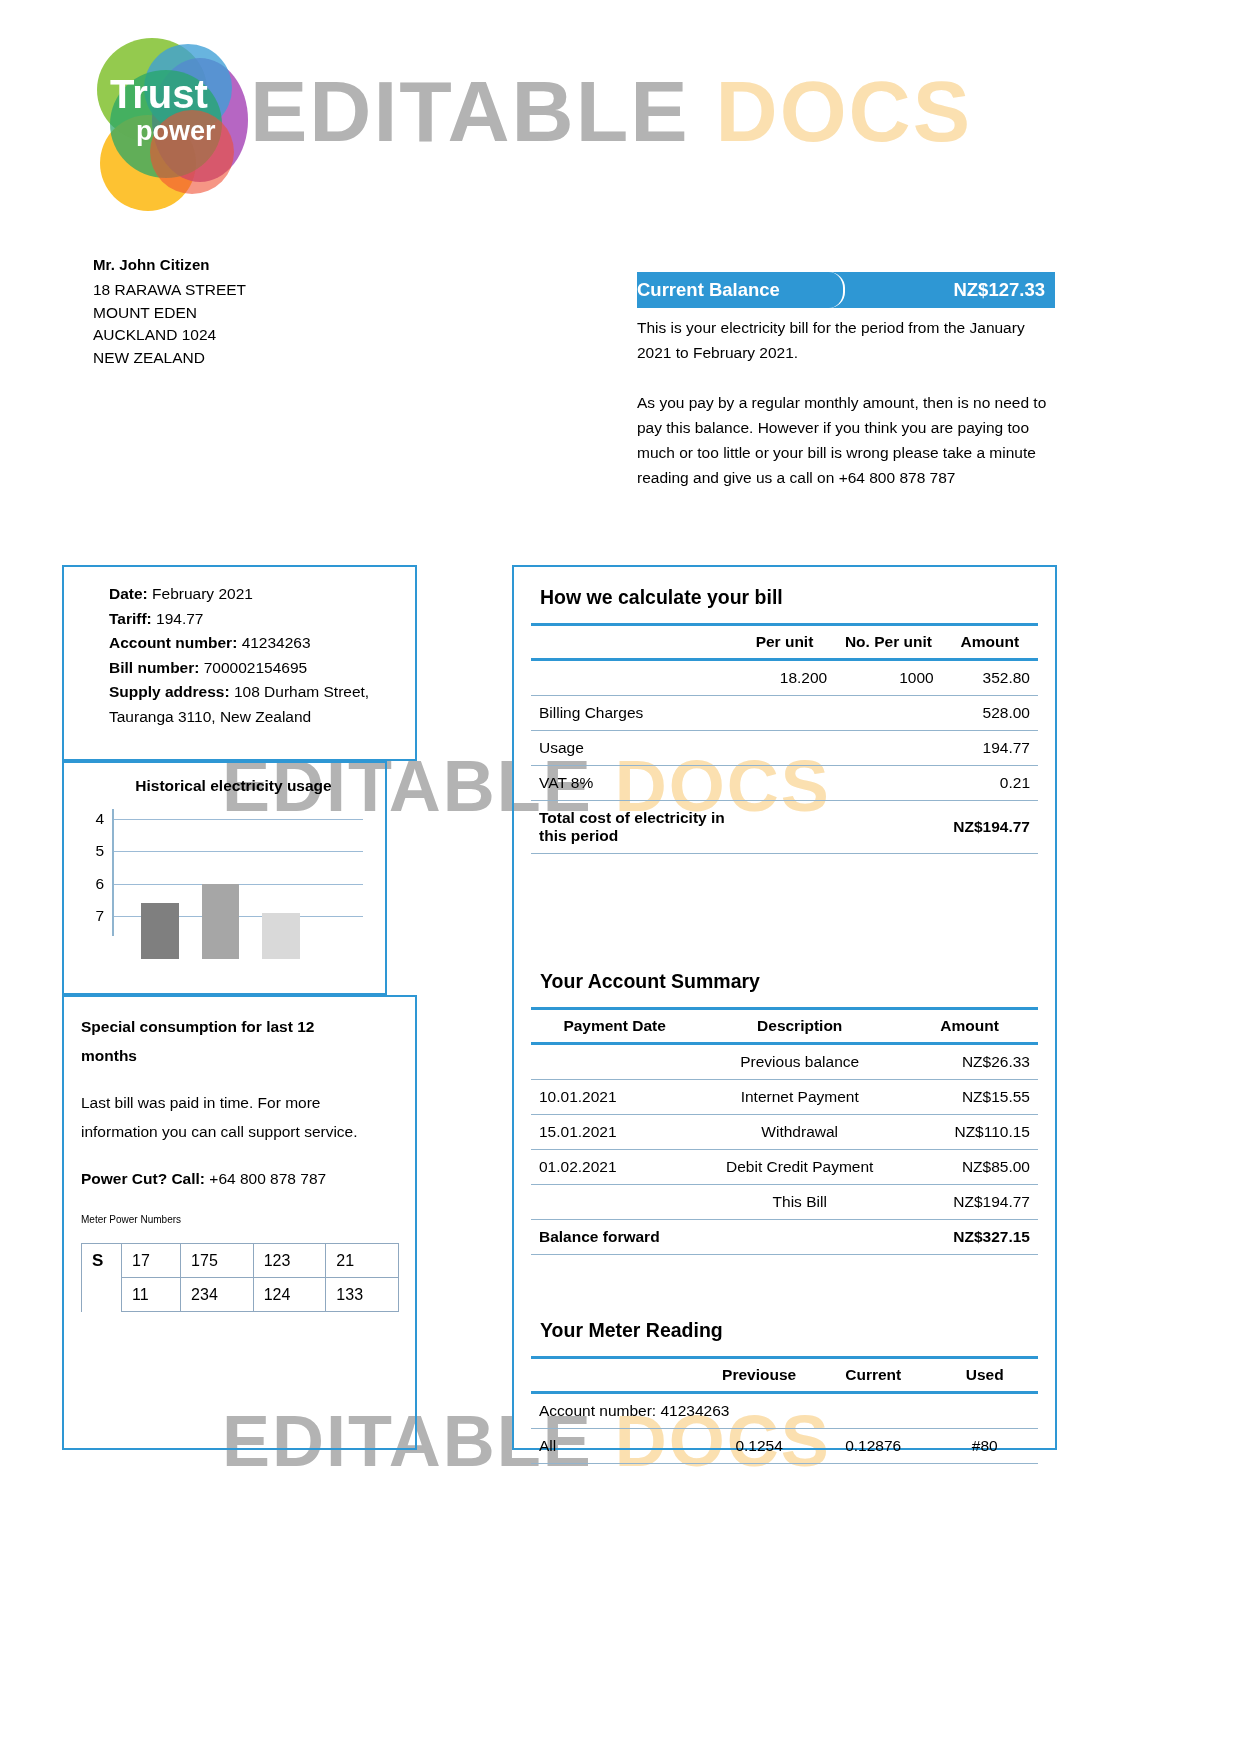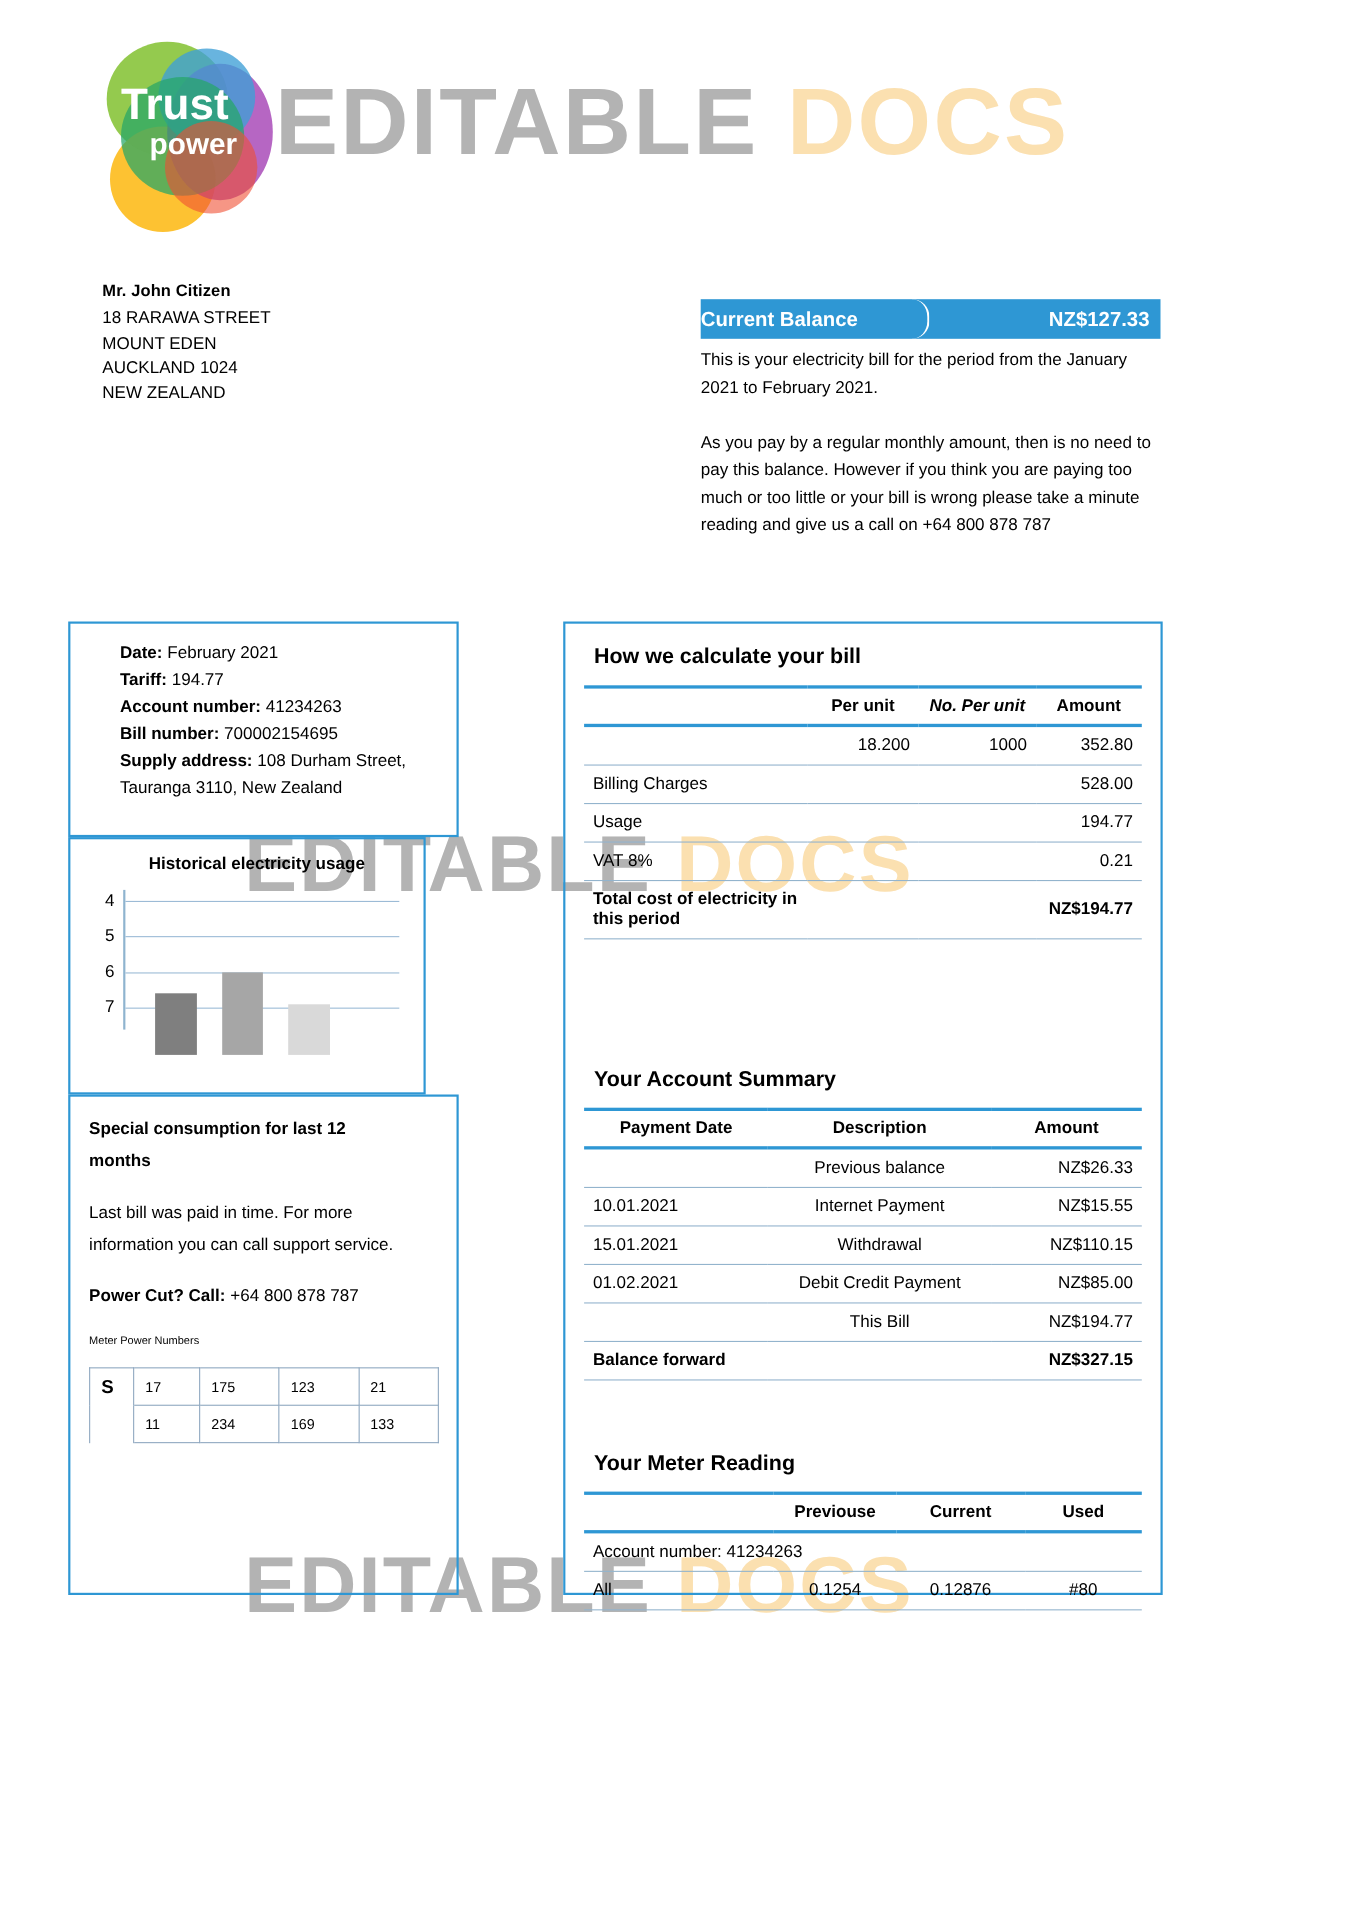"No. Per unit" .calc-c2 { font-style: italic -> none }
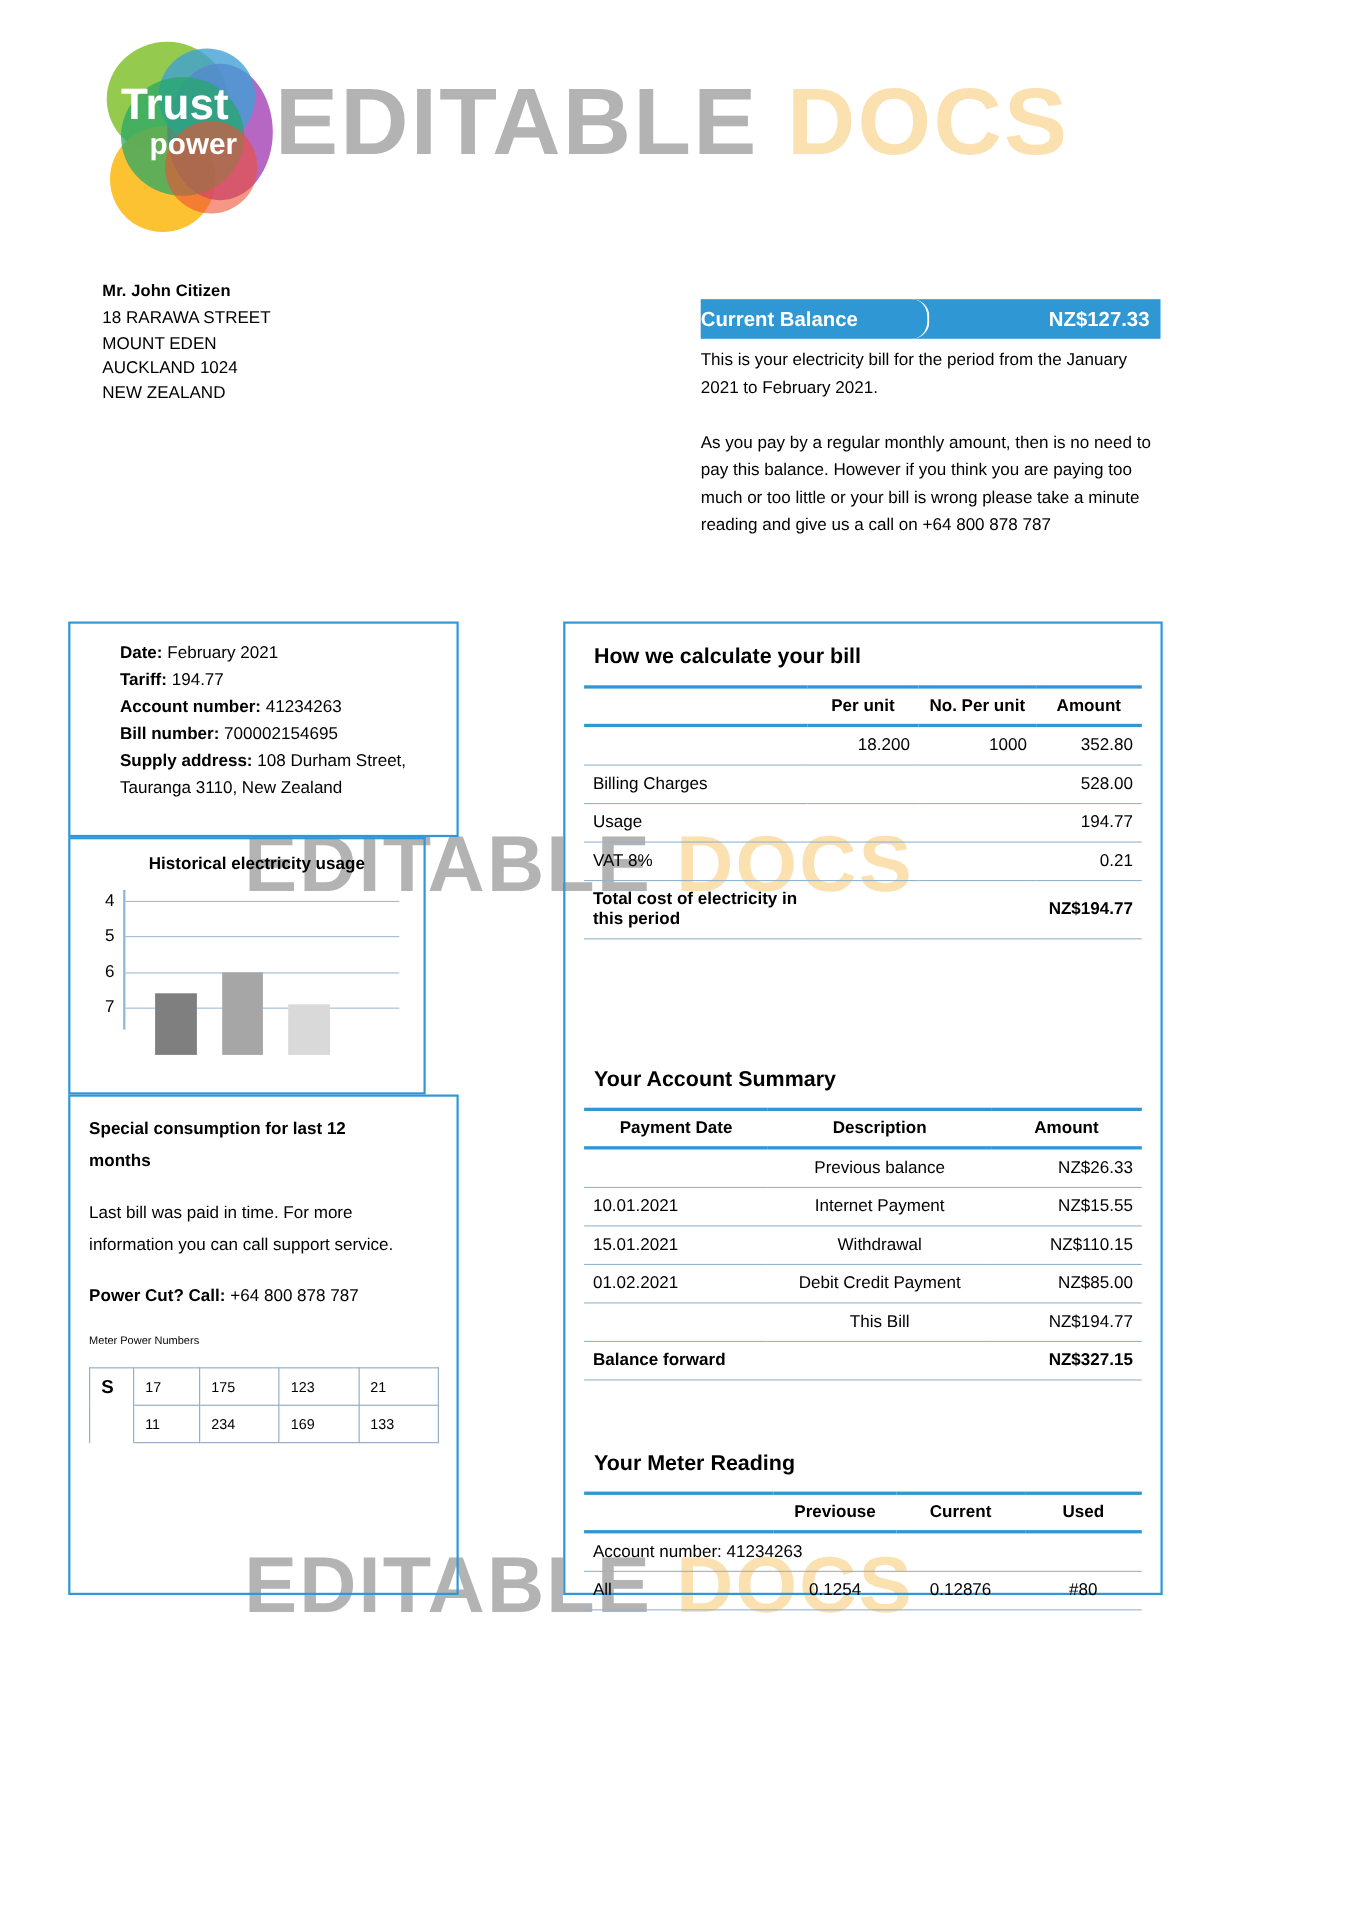"17" table.meter-grid td { font-size: 13px -> 16px }
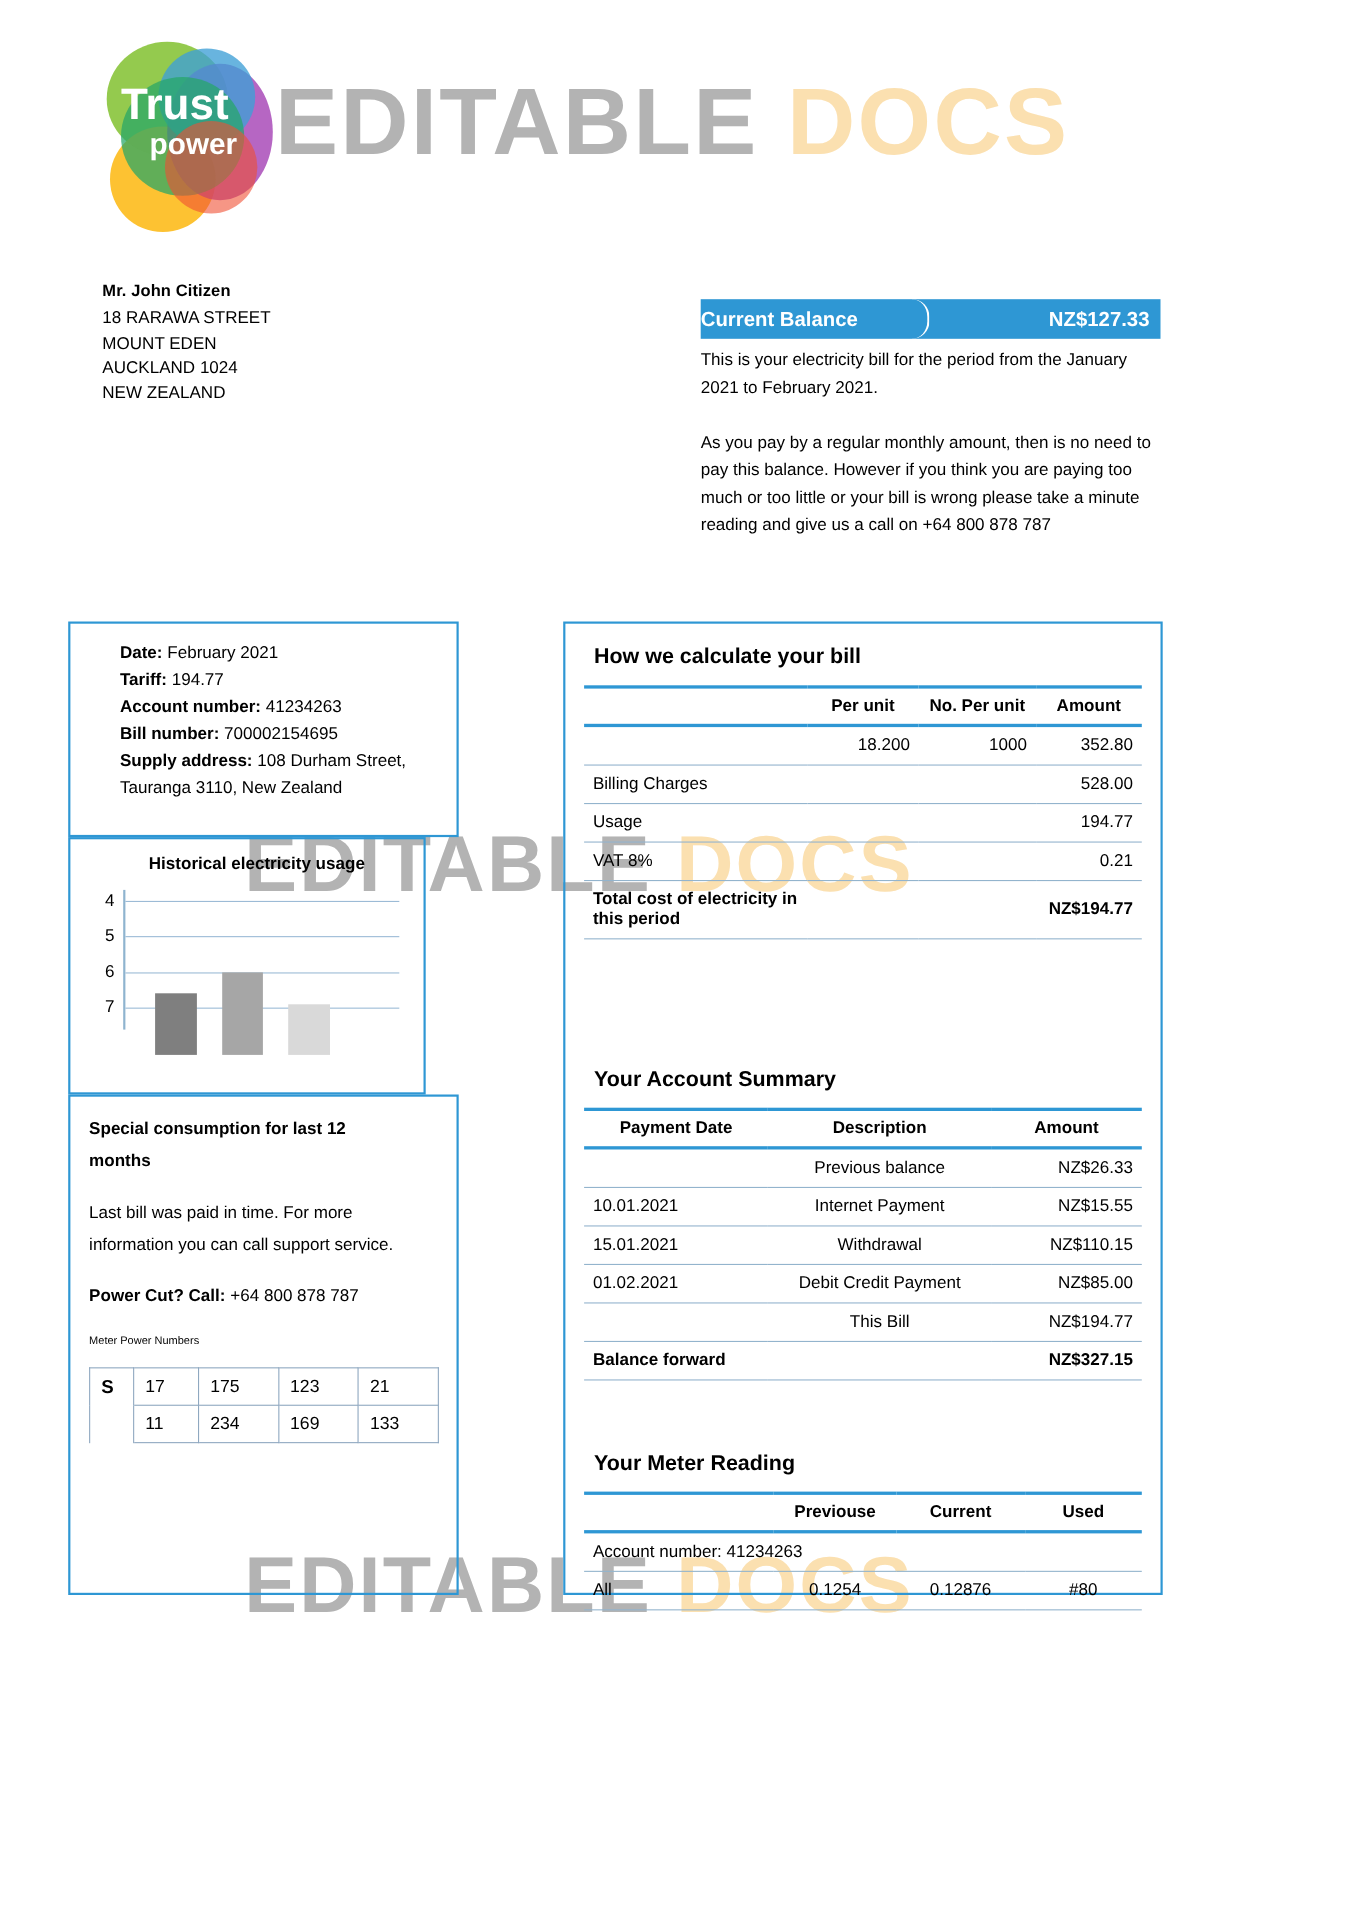"169" td { text: 169 -> 124 }
